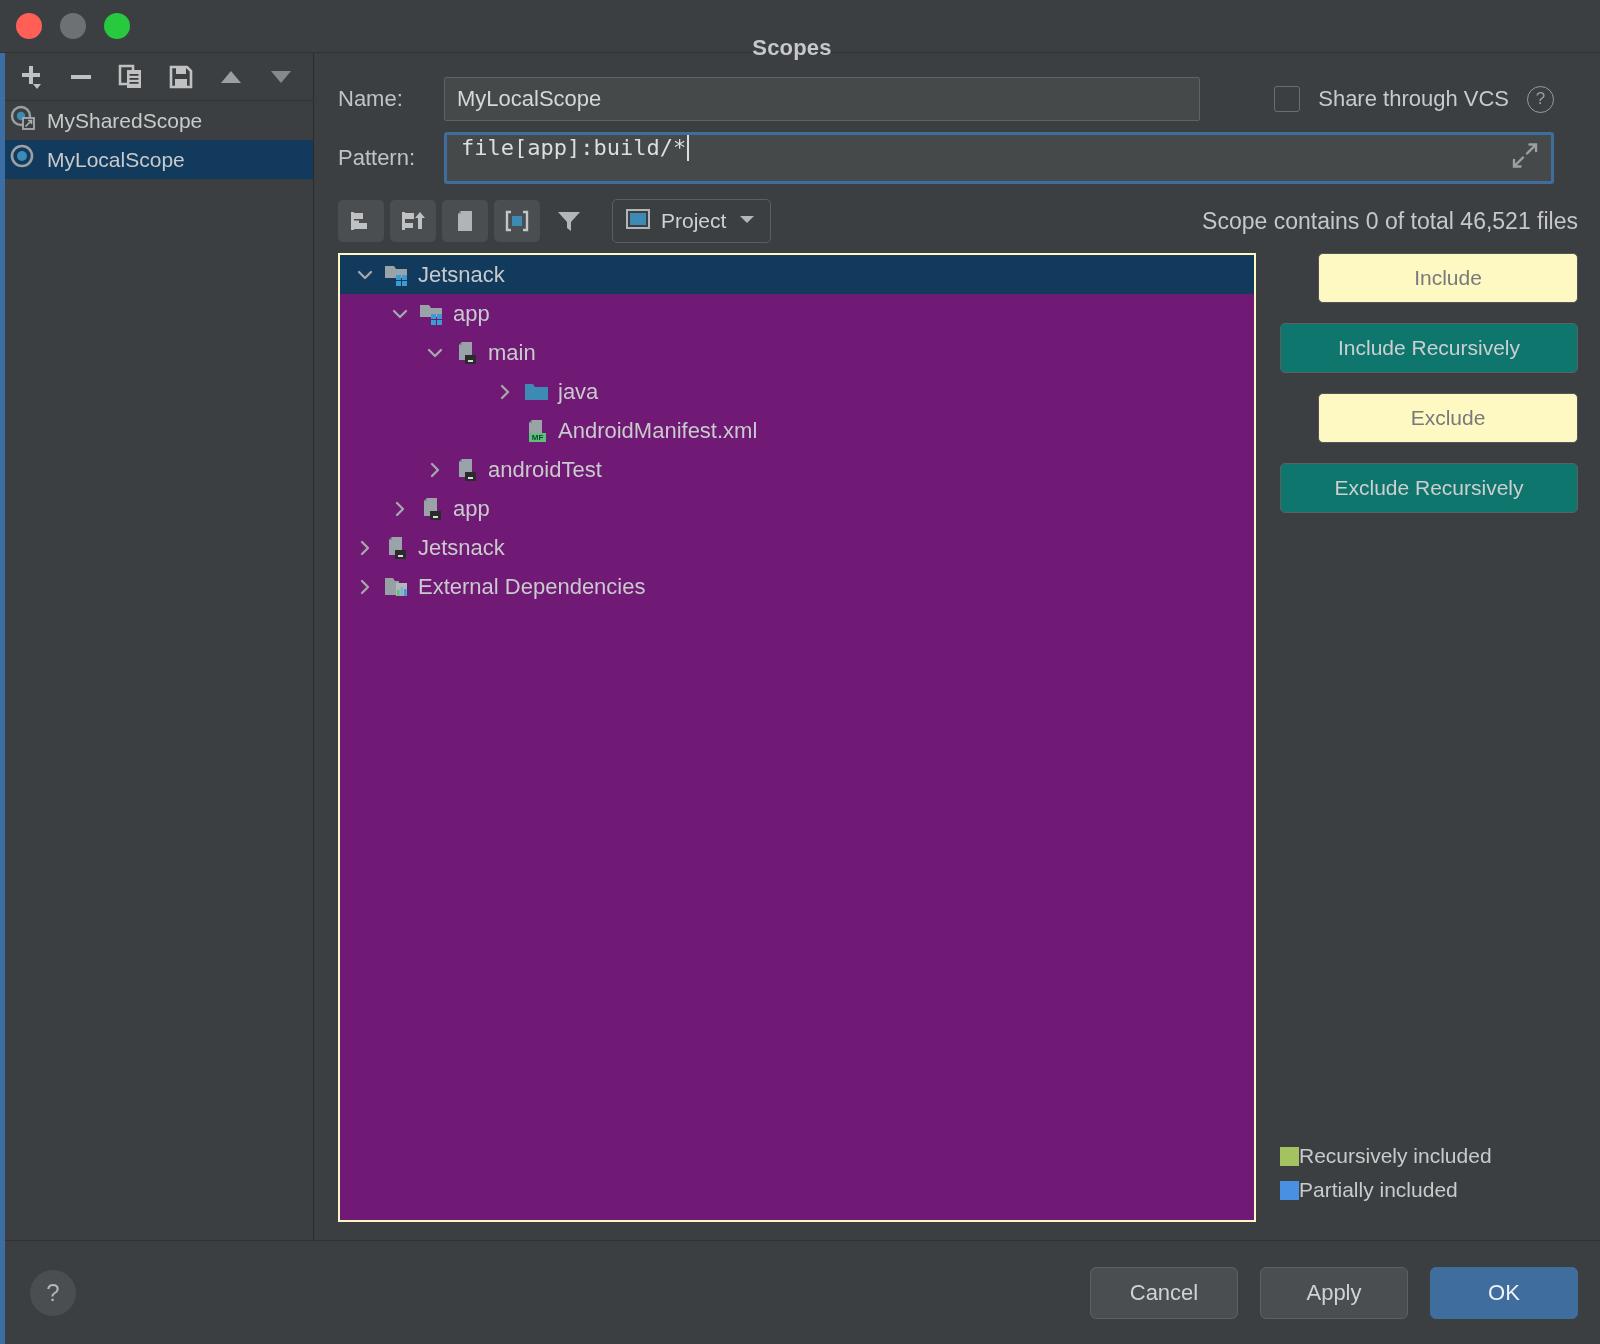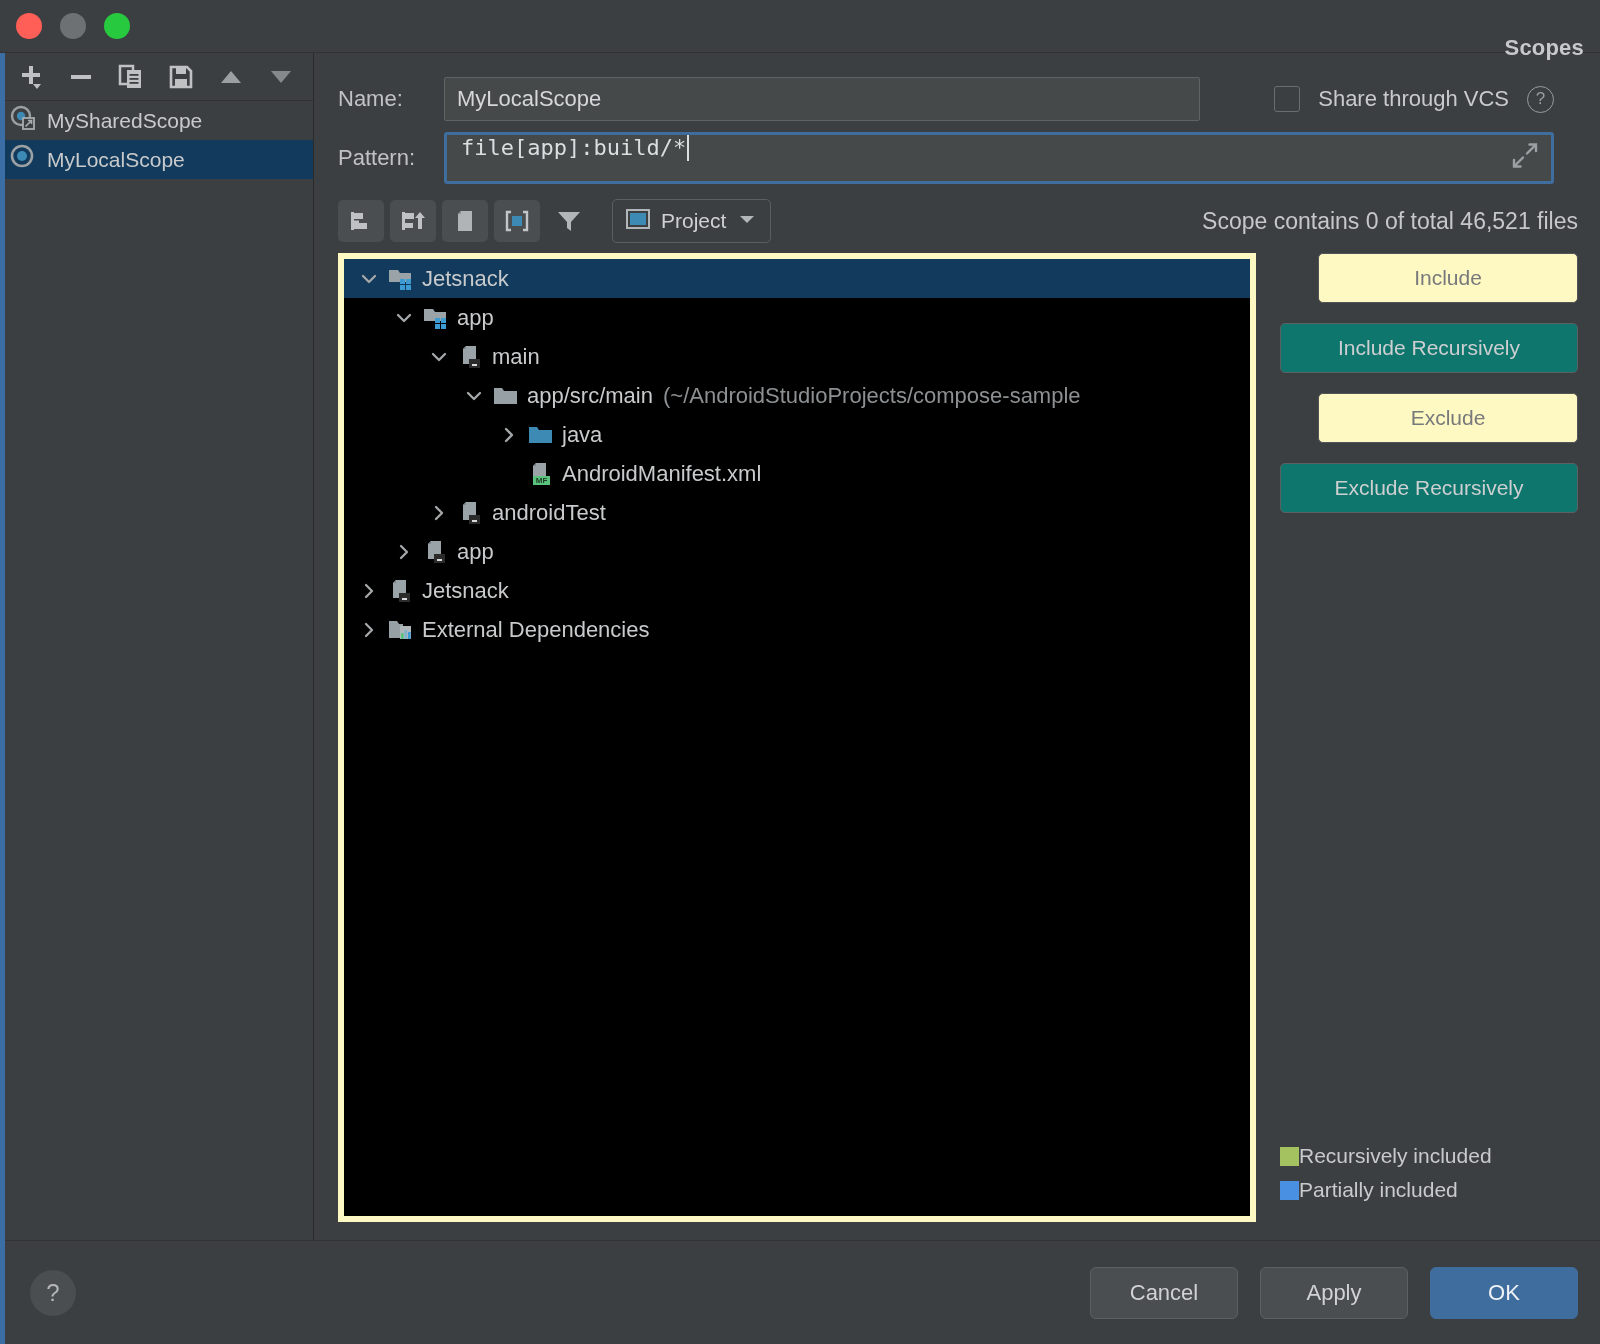"Scopes" .title-text { text-align: right -> center }
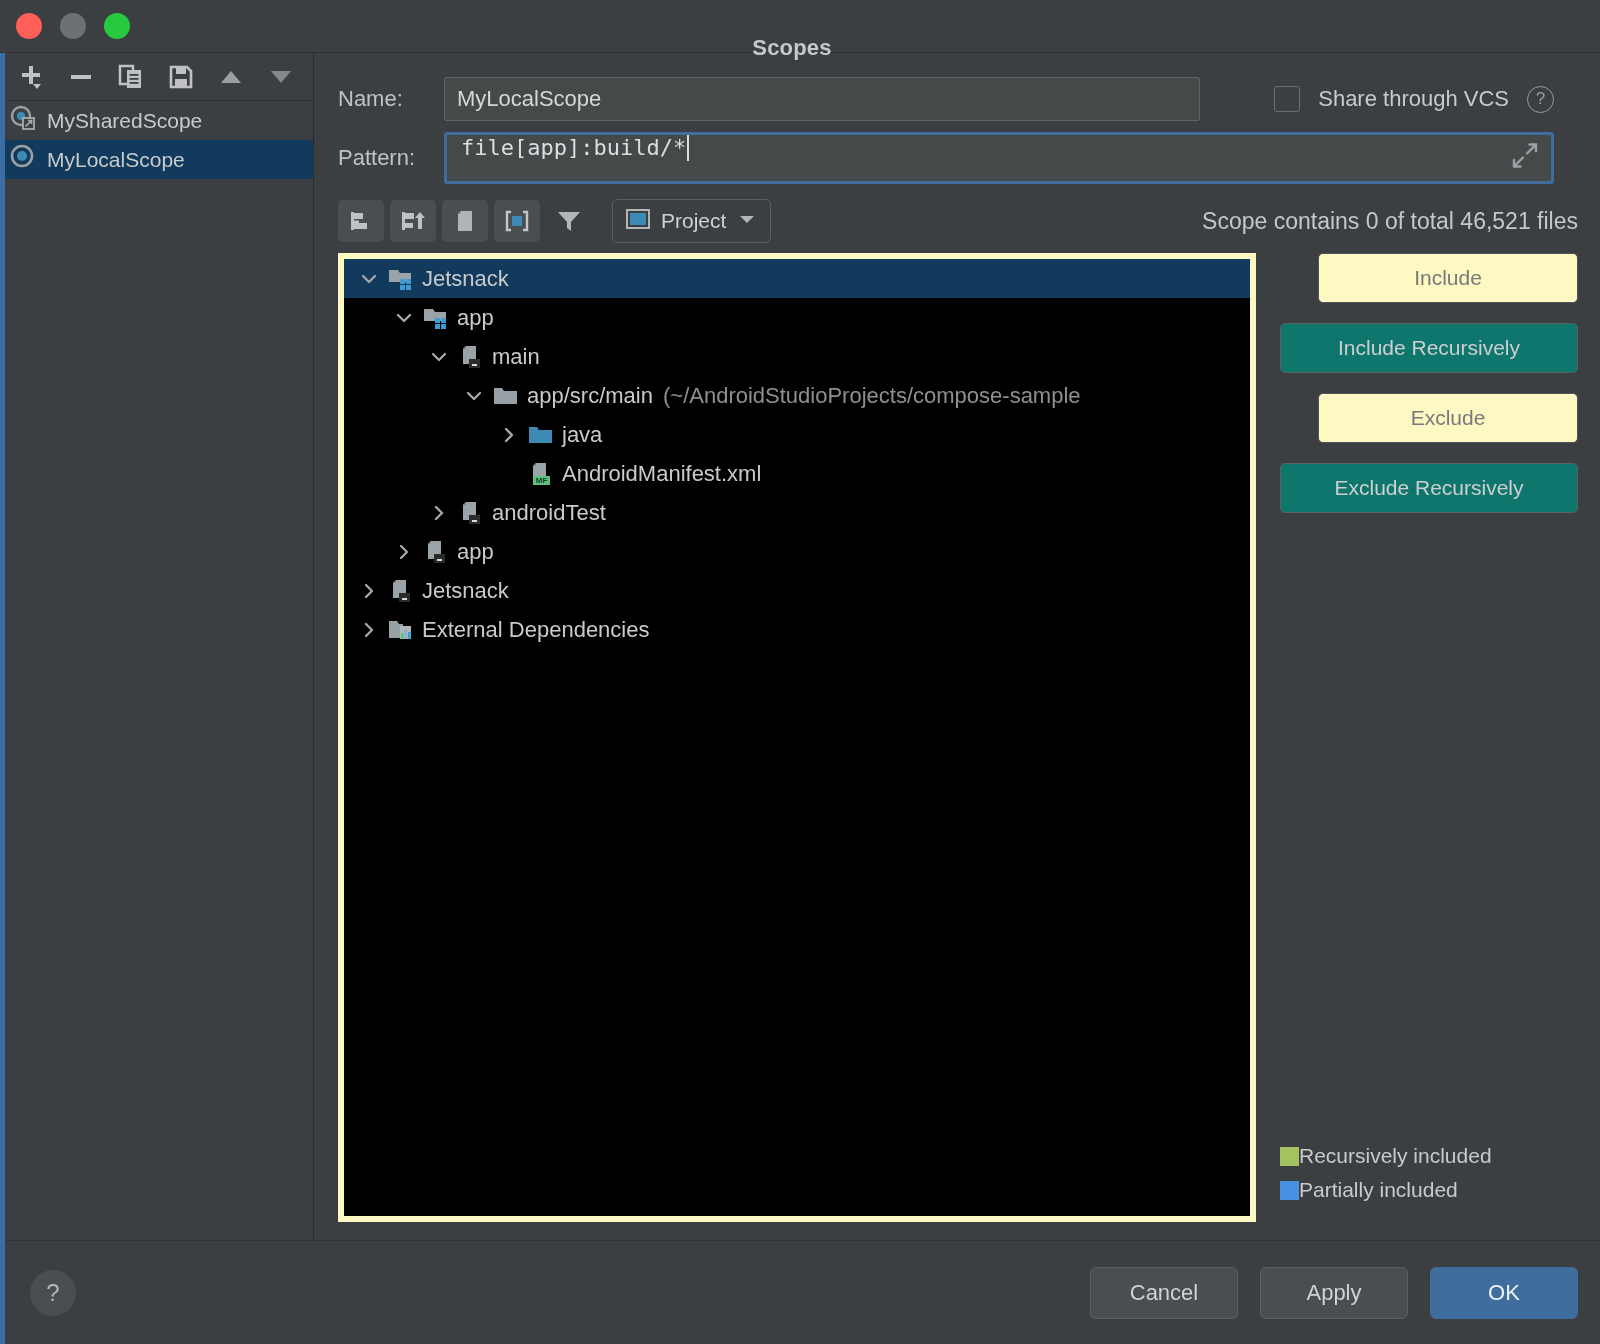"Jetsnack" .tree-panel { background: #000000 -> #701a75; border: 6px solid #fef9c3 -> 2px solid #fef9c3 }
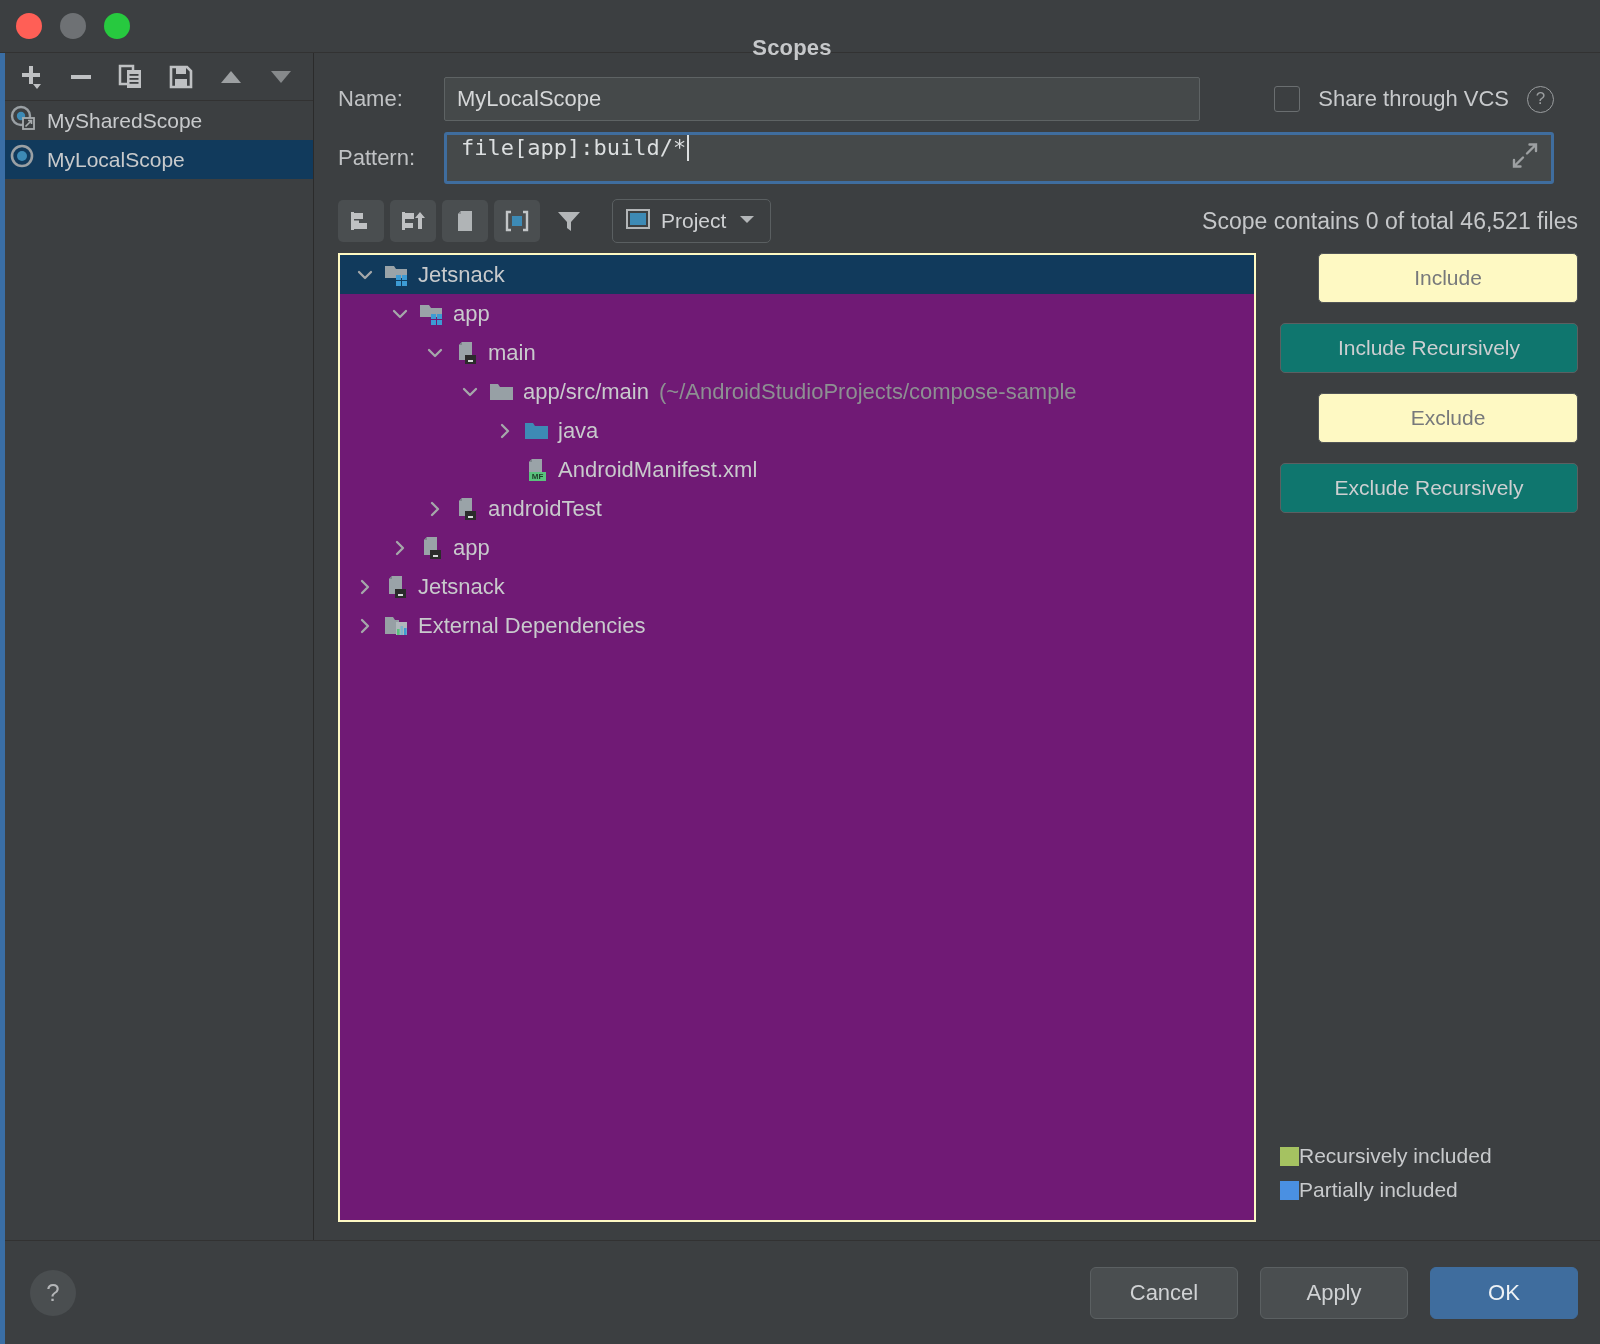"app/src/main" div.tree-row { html: <div> <span> <svg> <path></path> </svg> </span> <span> <svg> <path></path> </svg> </span> <span>app/src/main</span> <span>(~/AndroidStudioProjects/compose-sample</span> </div> -> none }
